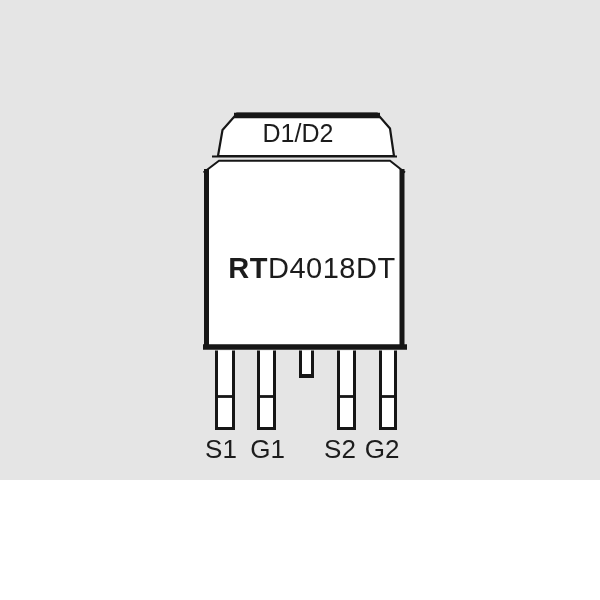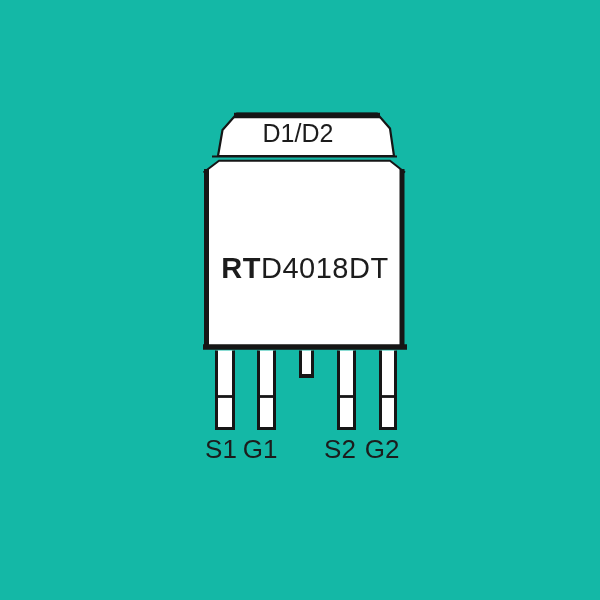"D1/D2" .canvas { background: #14b8a6 -> #e5e5e5; height: 600px -> 480px }
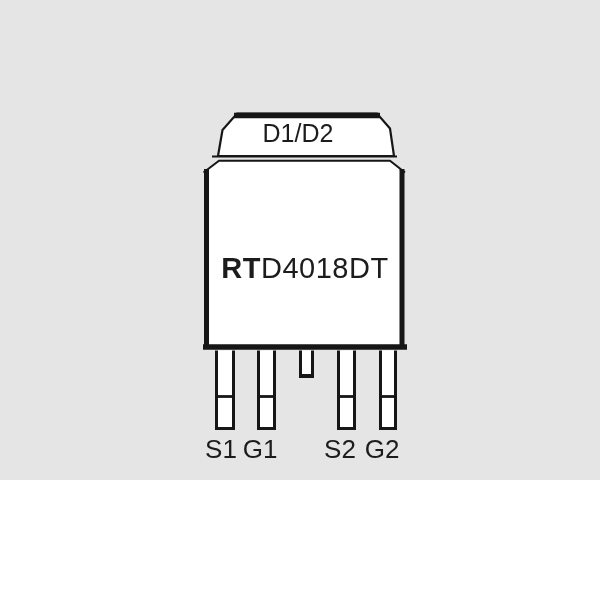"RTD4018DT" .part-number { padding-left: none -> 7px }
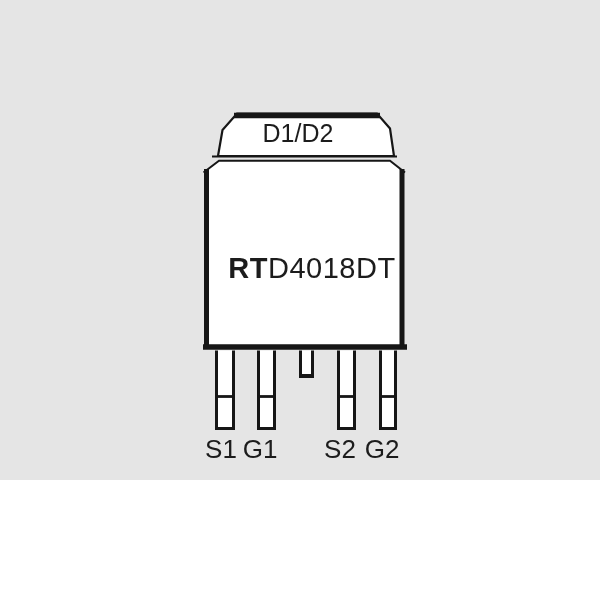"G1" .pin-label-g1 { text-align: none -> right }
